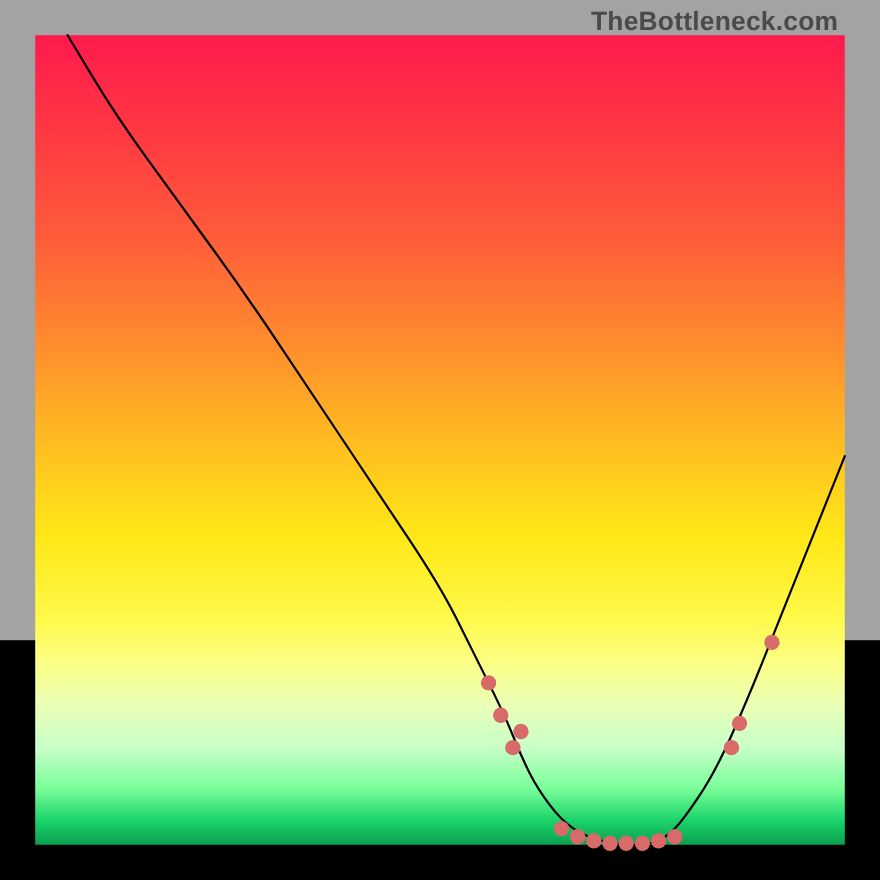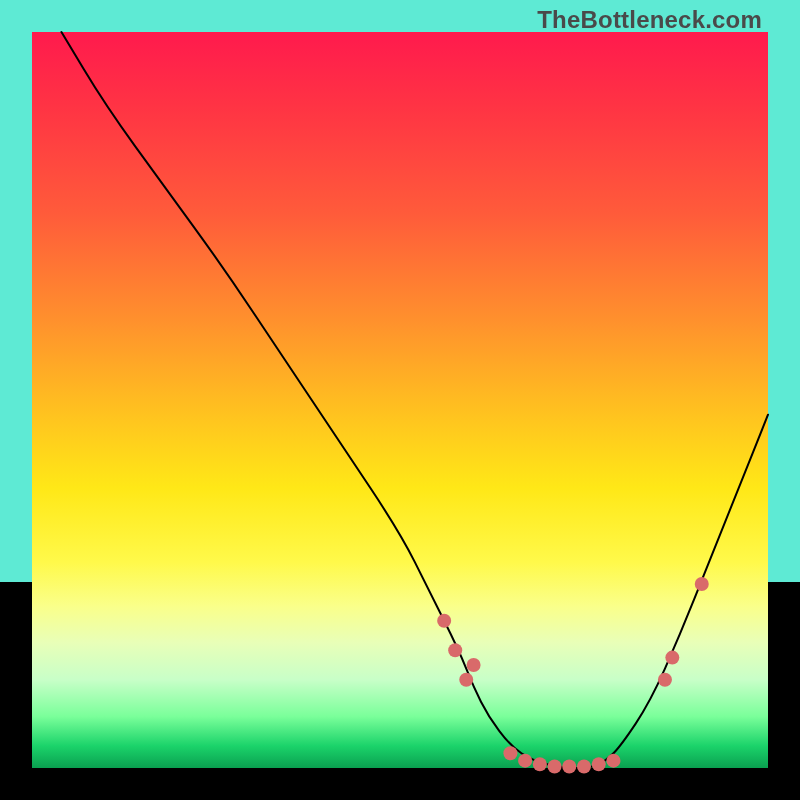"TheBottleneck.com" .frame { background: #5eead4 -> #a3a3a3 }
